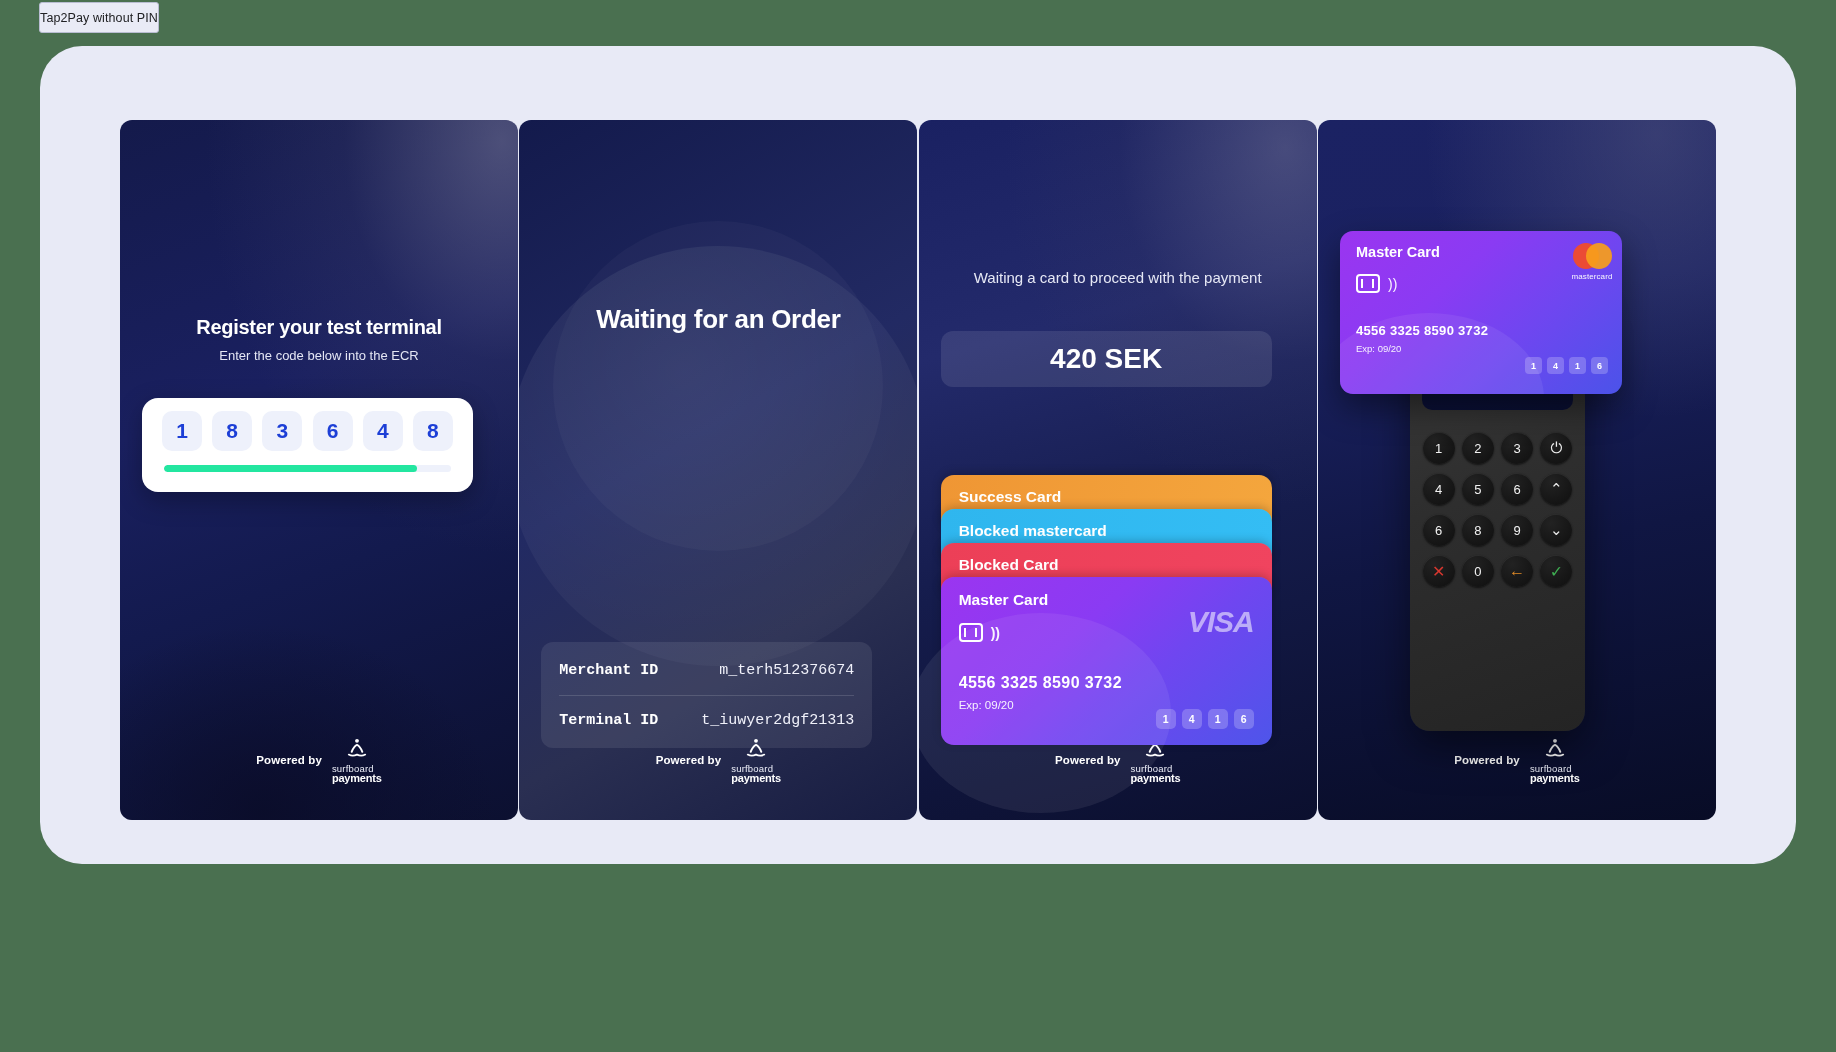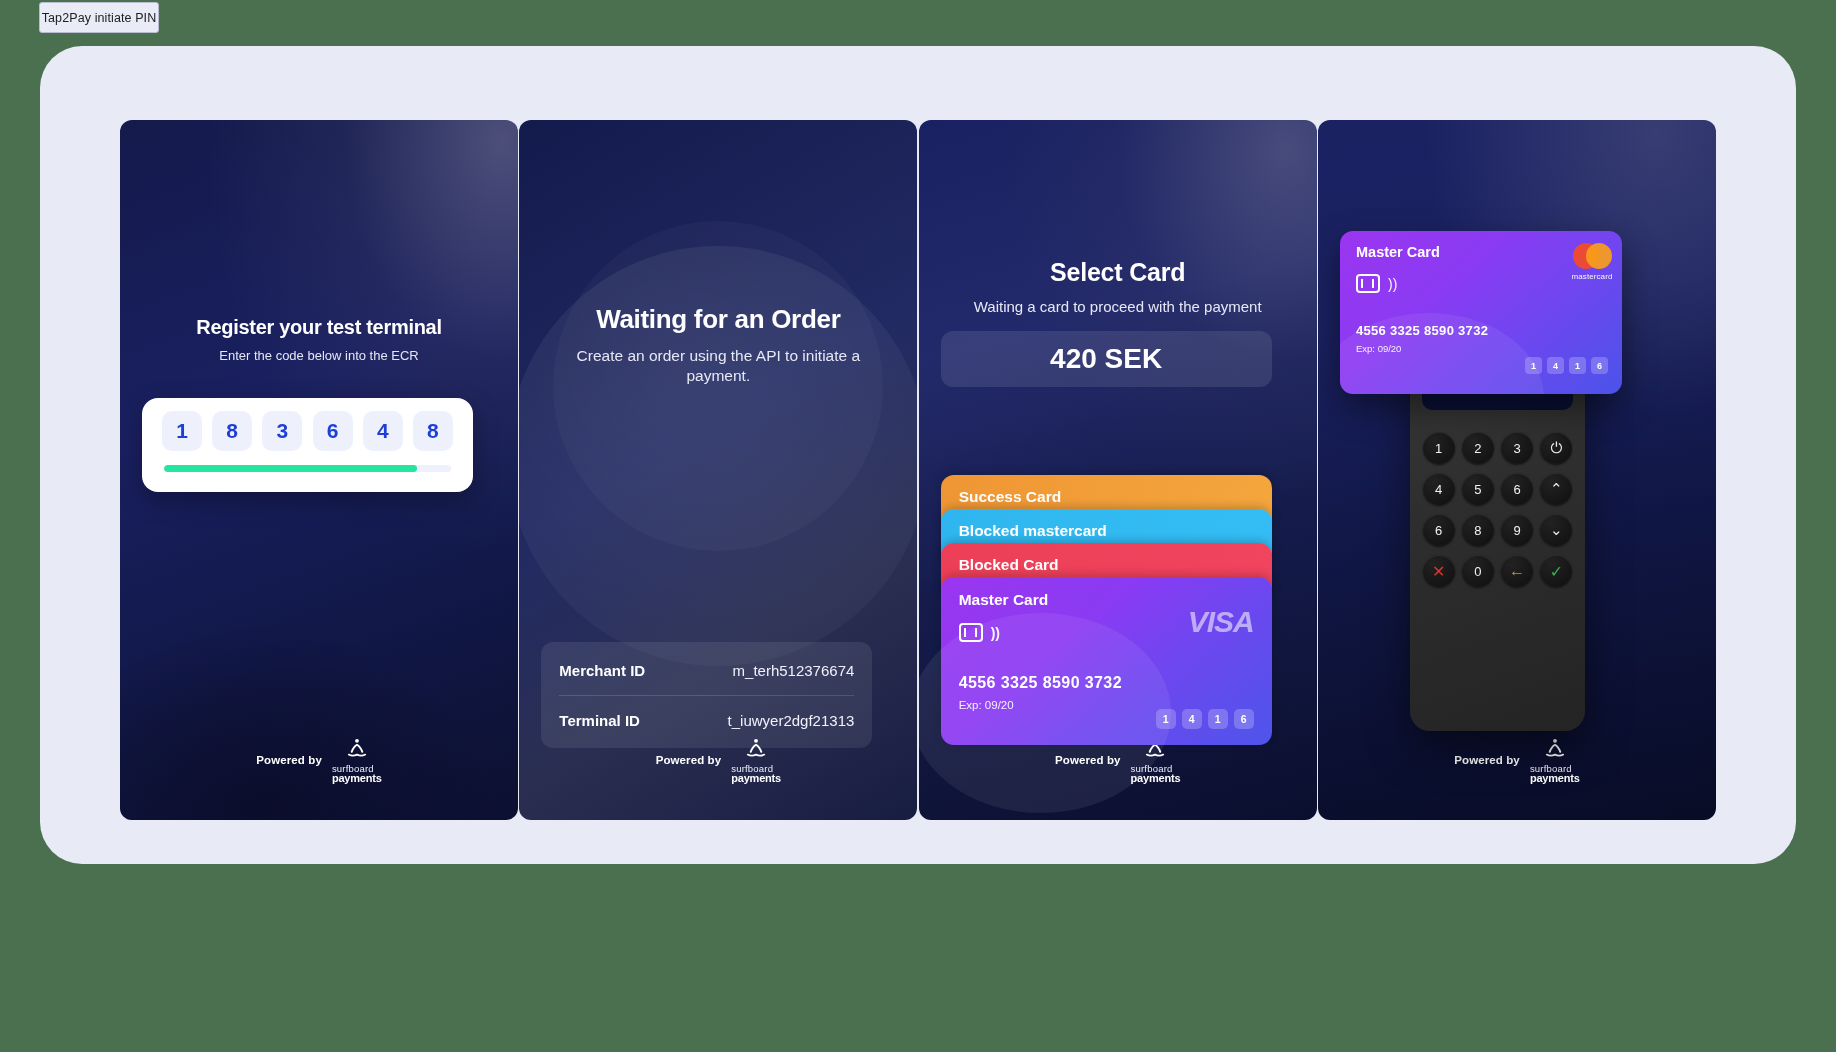"Tap2Pay initiate PIN" span { text: initiate -> without }
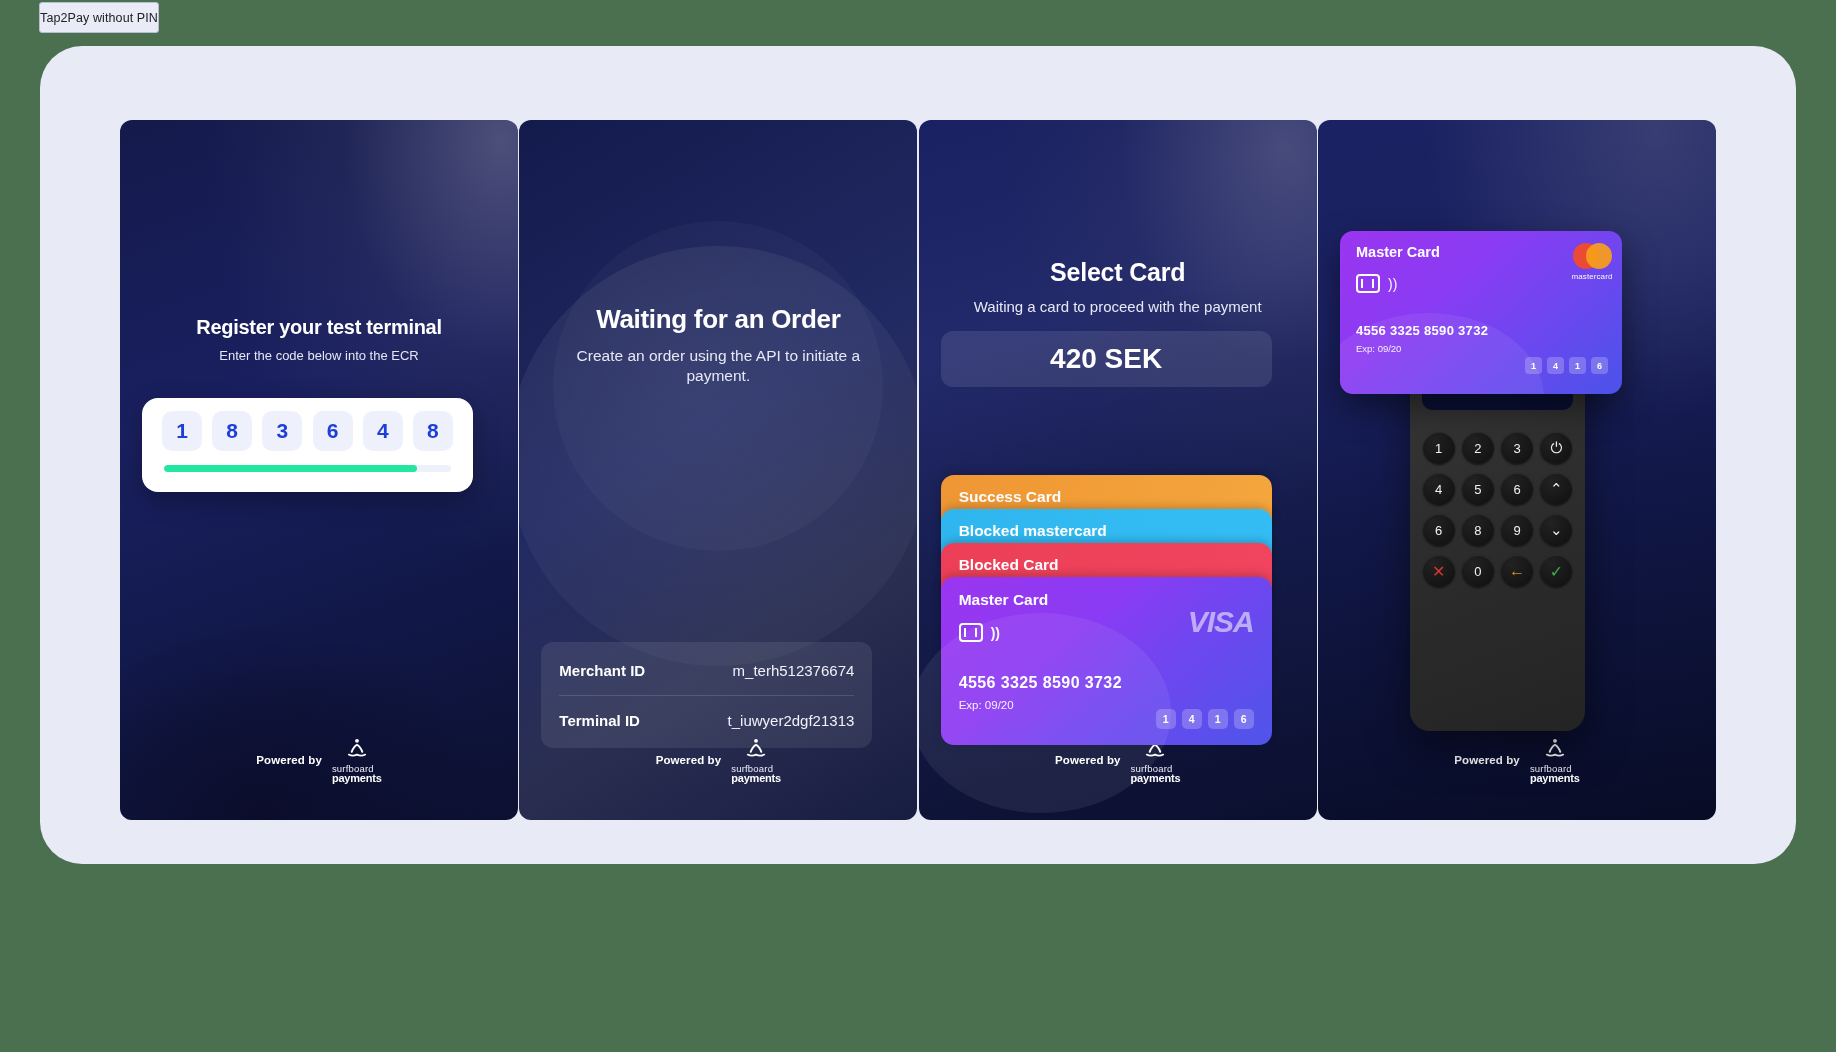"Select Card" div.p3-title { html: <div>Select Card</div> -> none }
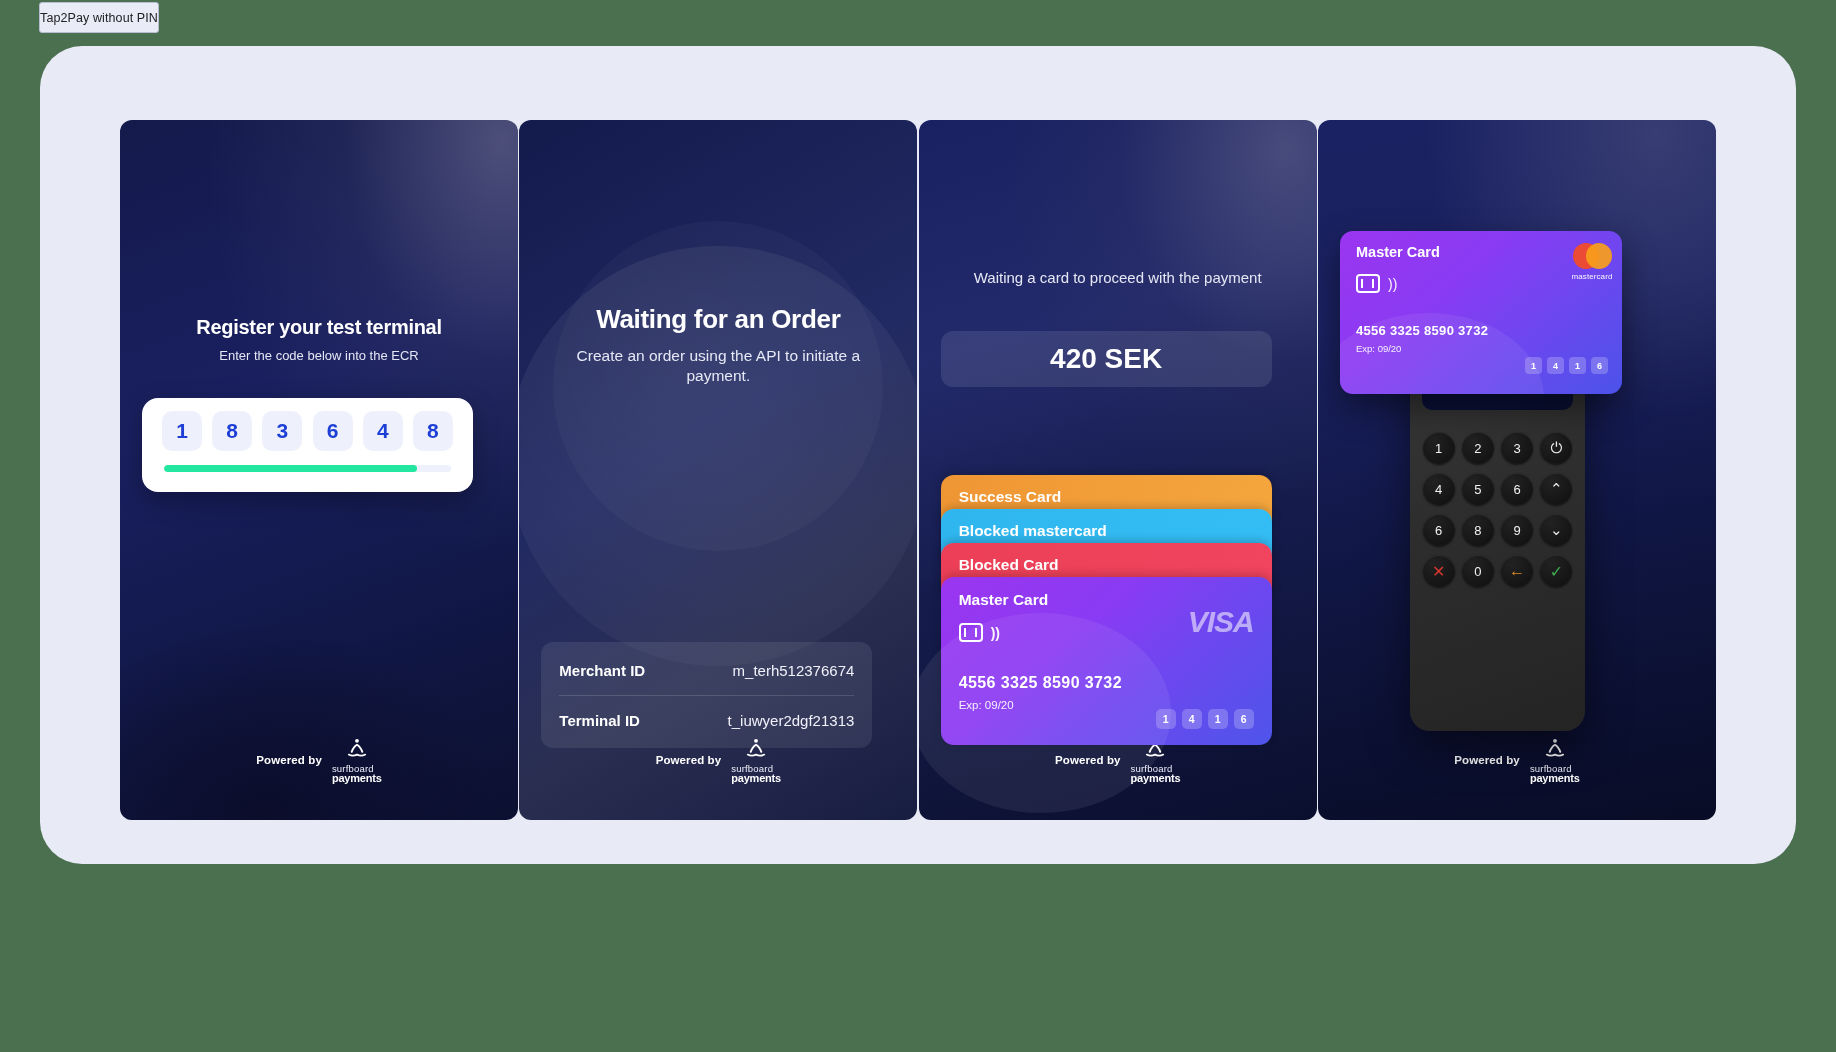"Create an order using the" div.p2-sub { html: <div>Create an order using the API to initiate a payment.</div> -> none }
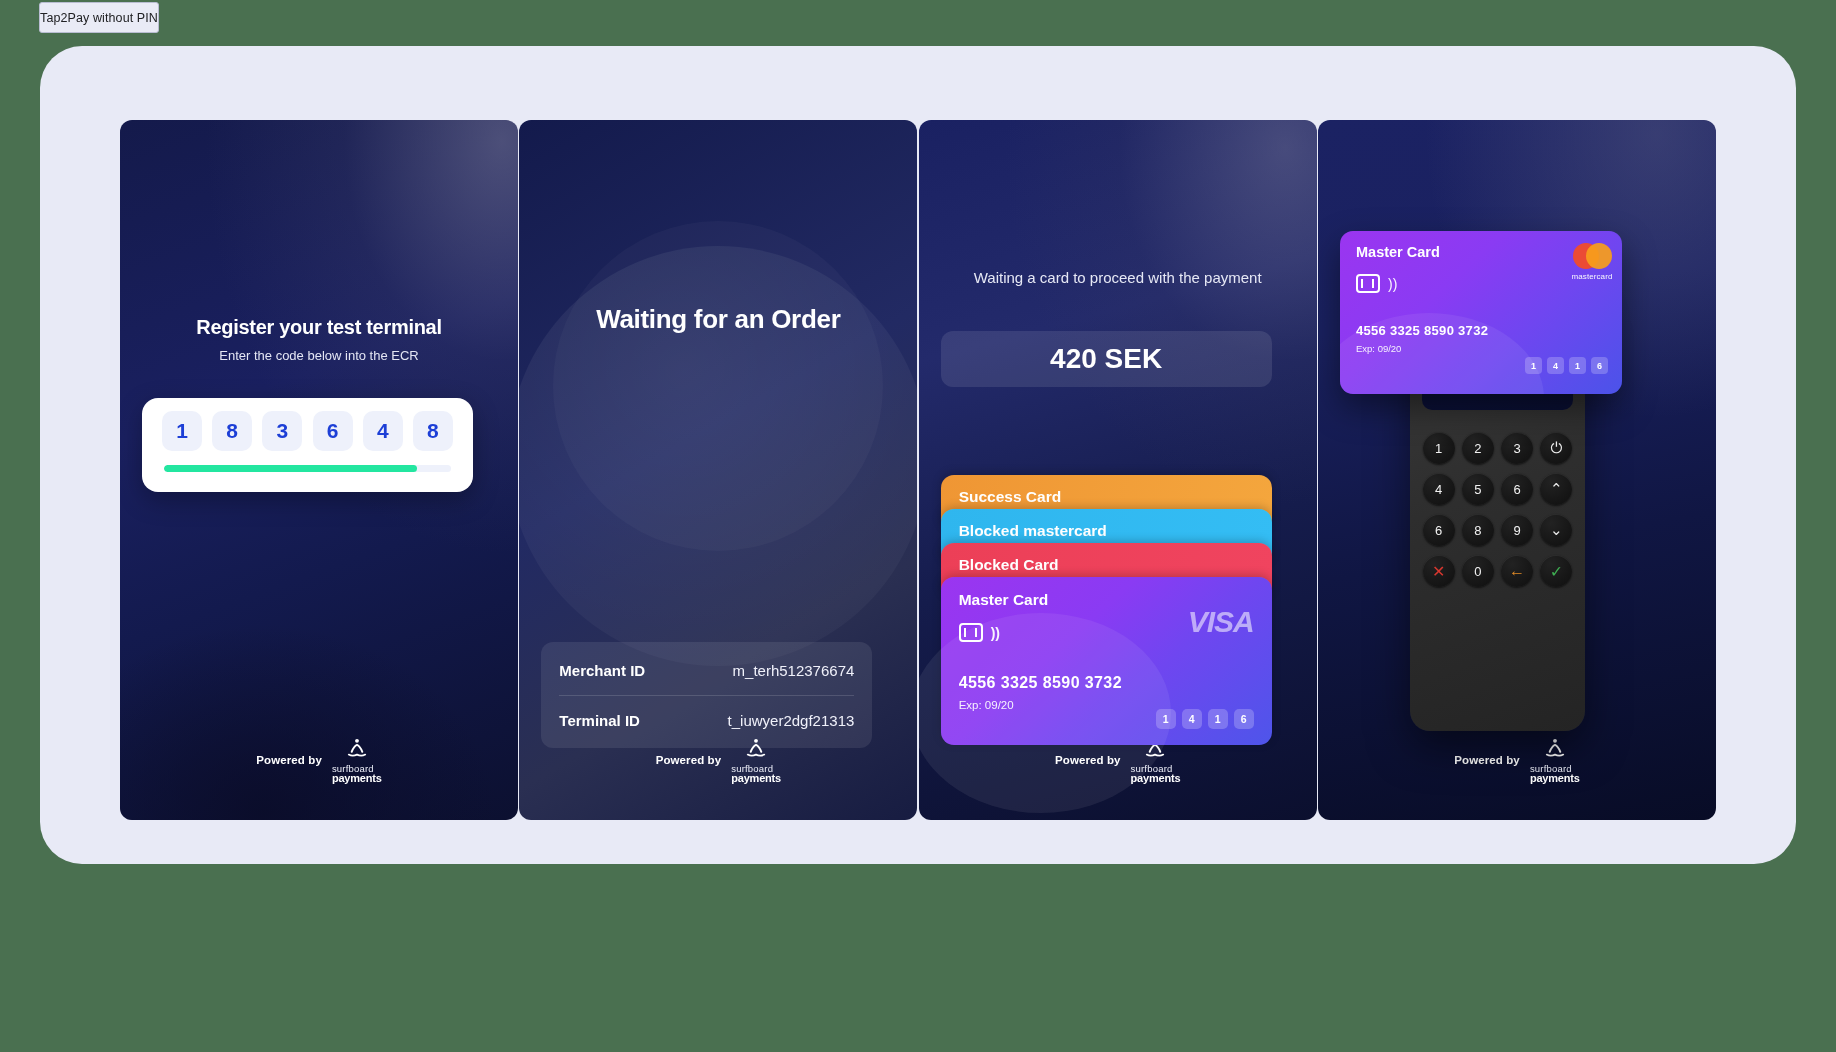"Merchant ID" .idbox { font-family: none -> Liberation Mono, monospace }
